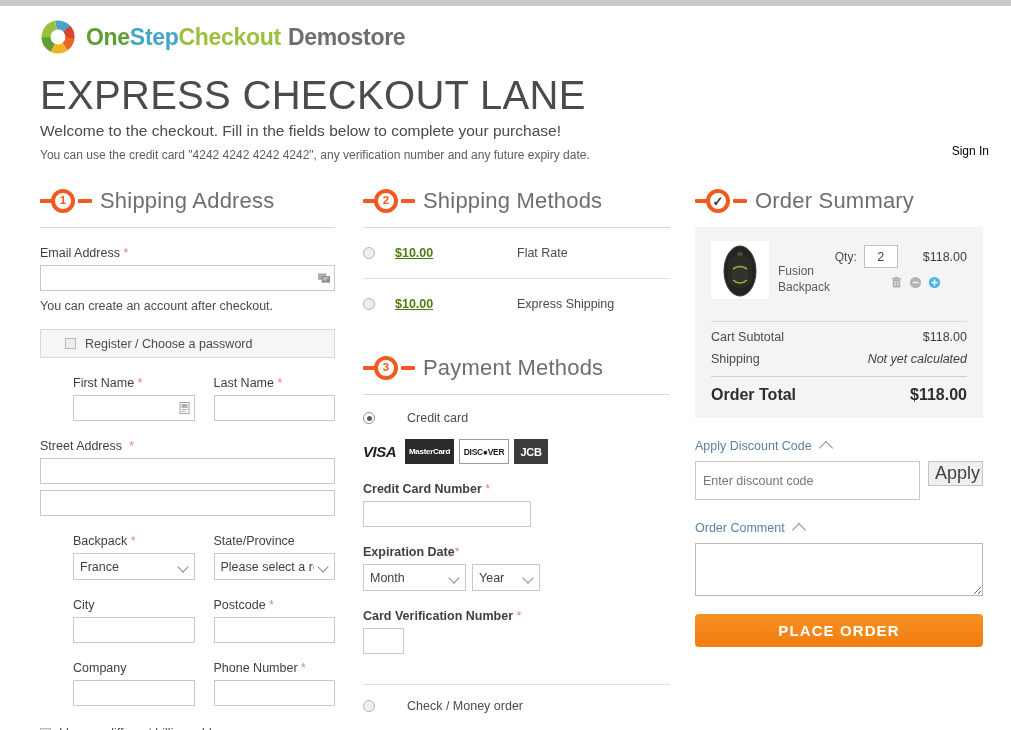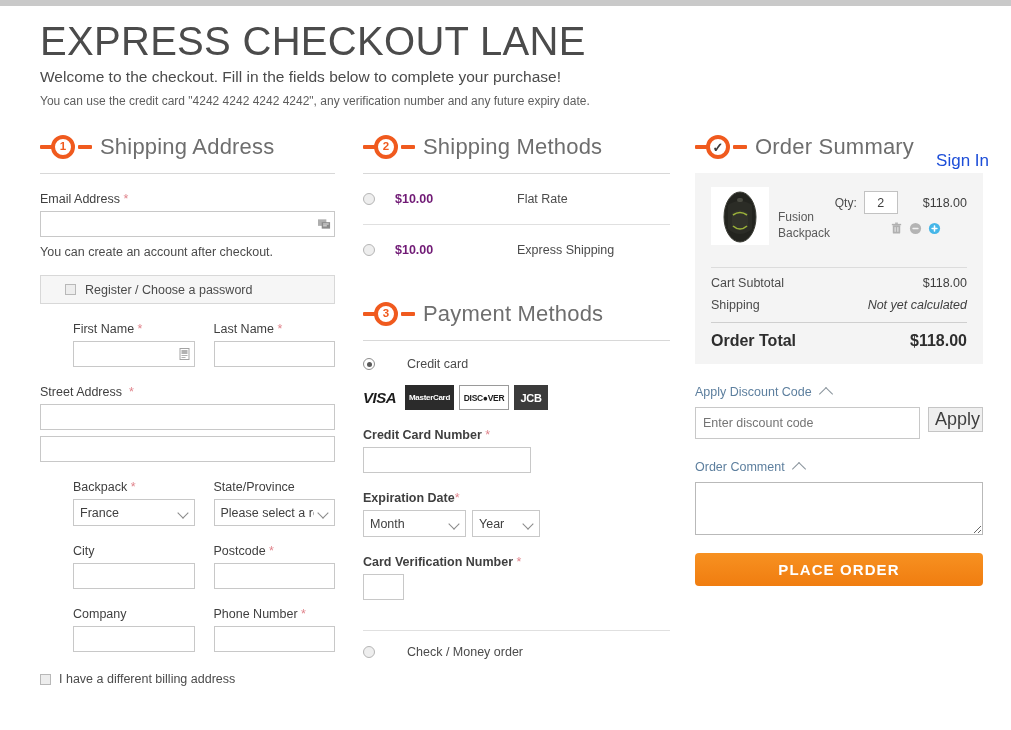"OneStepCheckout Demostore" div.brand { html: none -> <div> <svg> <g> <circle></circle> <circle></circle> <circle></circle> <circle></circle> <circle></circle> <circle></circle> </g> <circle></circle> </svg> <div><span>One</span><span>Step</span><span>Checkout</span><span>Demostore</span></div> </div> }
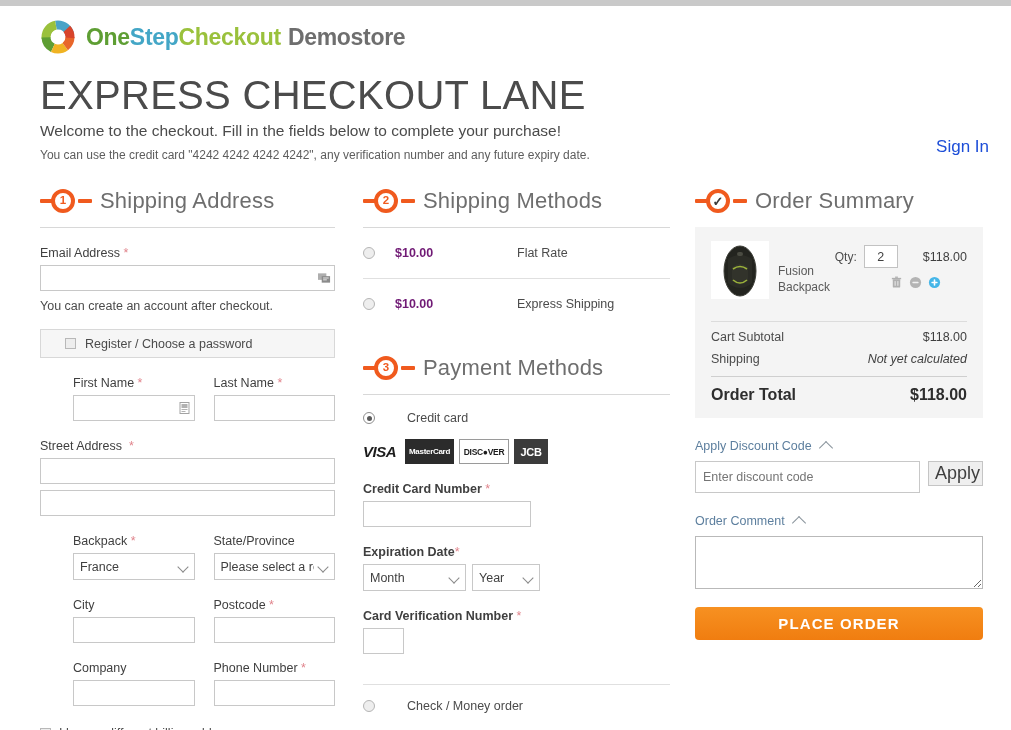"Sign In" .signin { color: #1d4ed8 -> #000000; font-size: 17px -> 12px; top: 131px -> 138px }
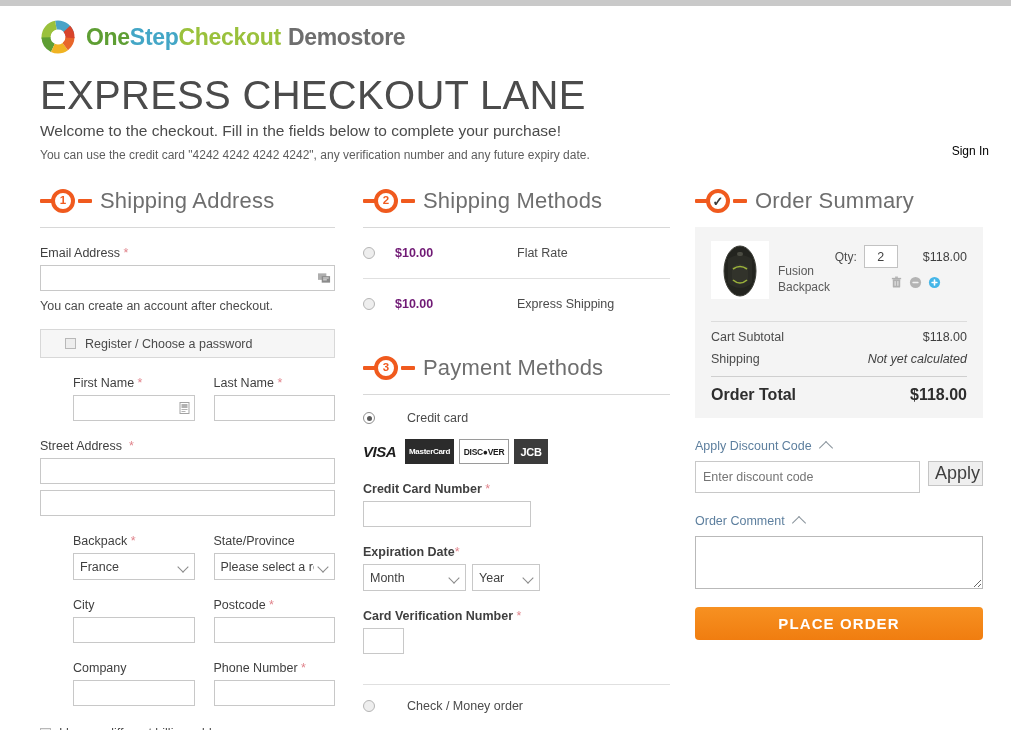"$10.00" .ship-price { color: #701a75 -> #4d7c0f; text-decoration: none -> underline }
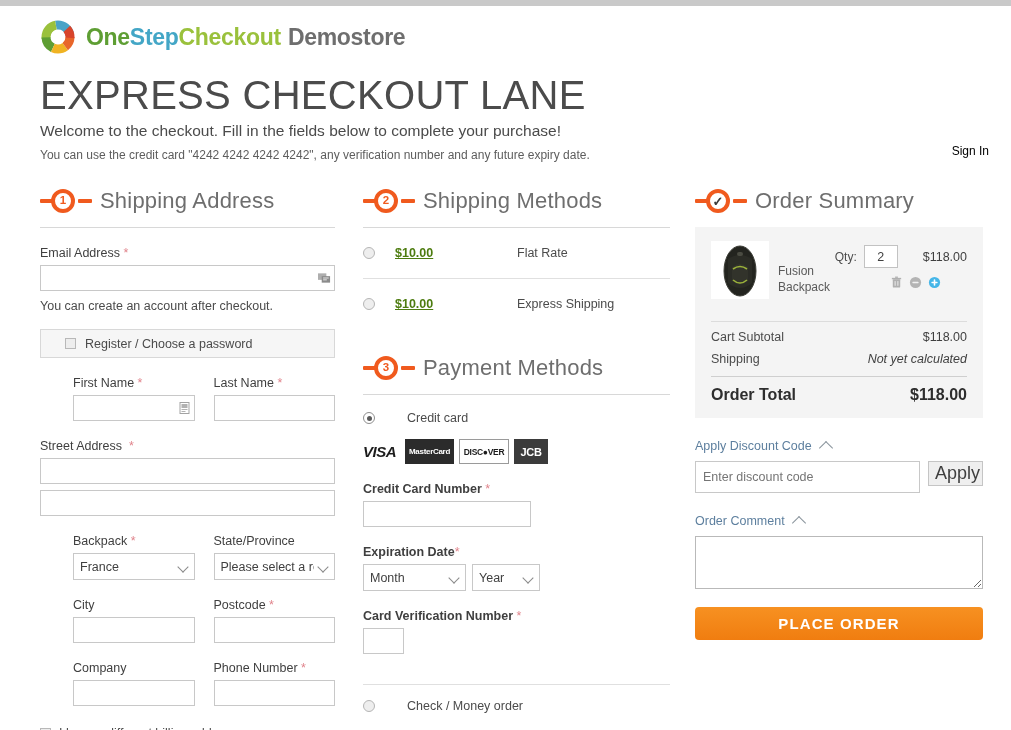"Enter discount code" .discount-input { height: 32px -> 39px }
